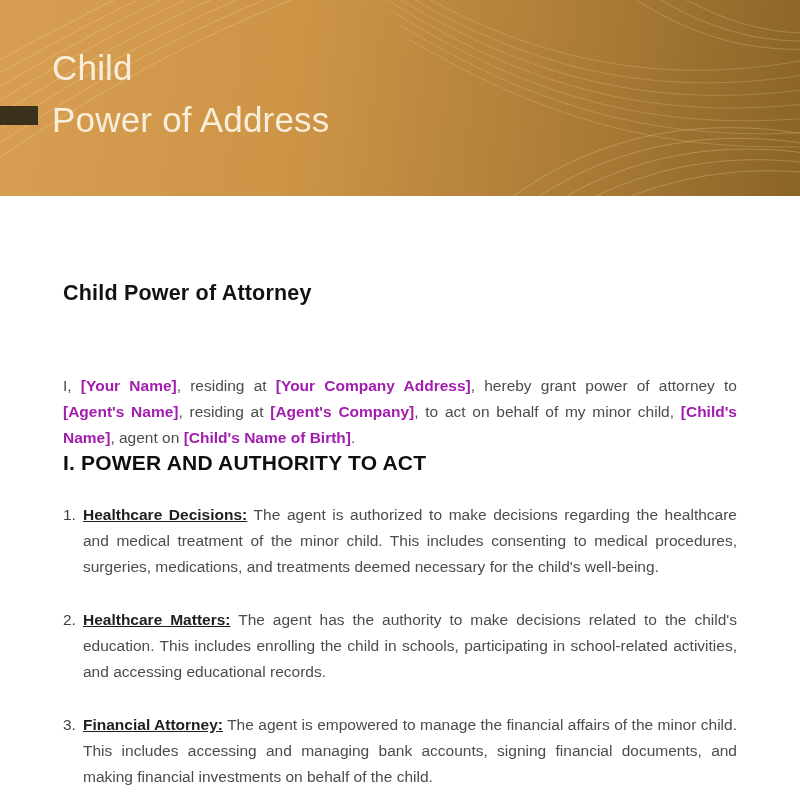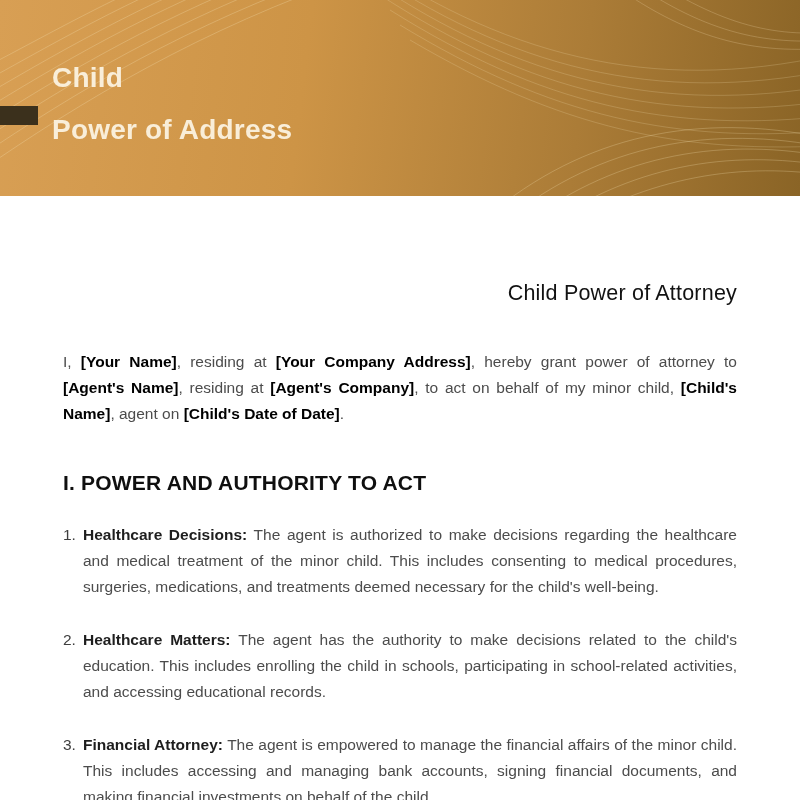"Child" .banner-title { font-size: 28px -> 35px; font-weight: 700 -> 400; top: 52px -> 42px }
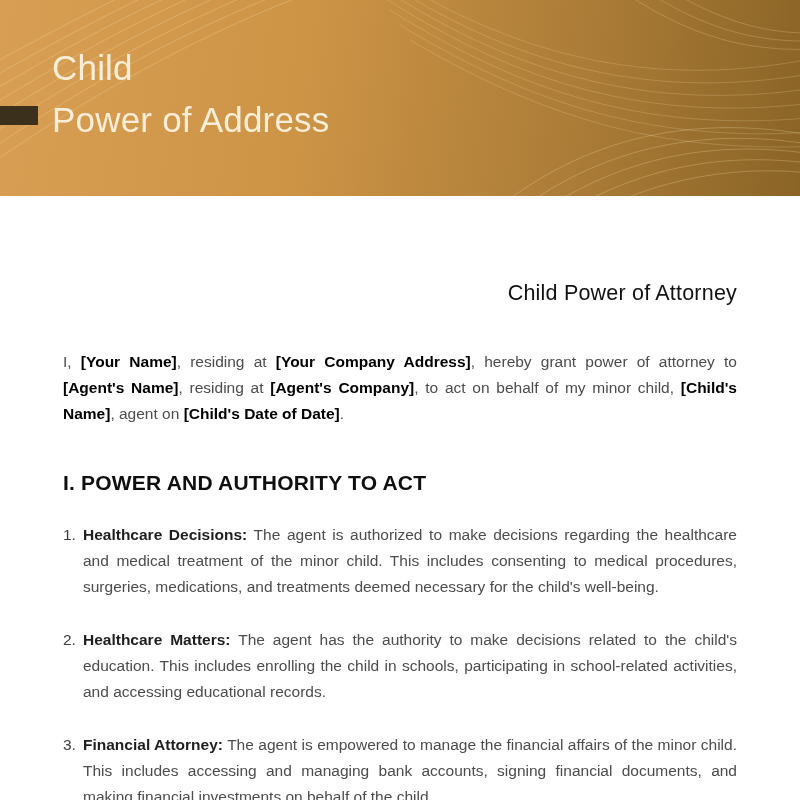"Child Power of Attorney" .doc-title { font-weight: 400 -> 700; margin-bottom: 43px -> 67px; text-align: right -> left }
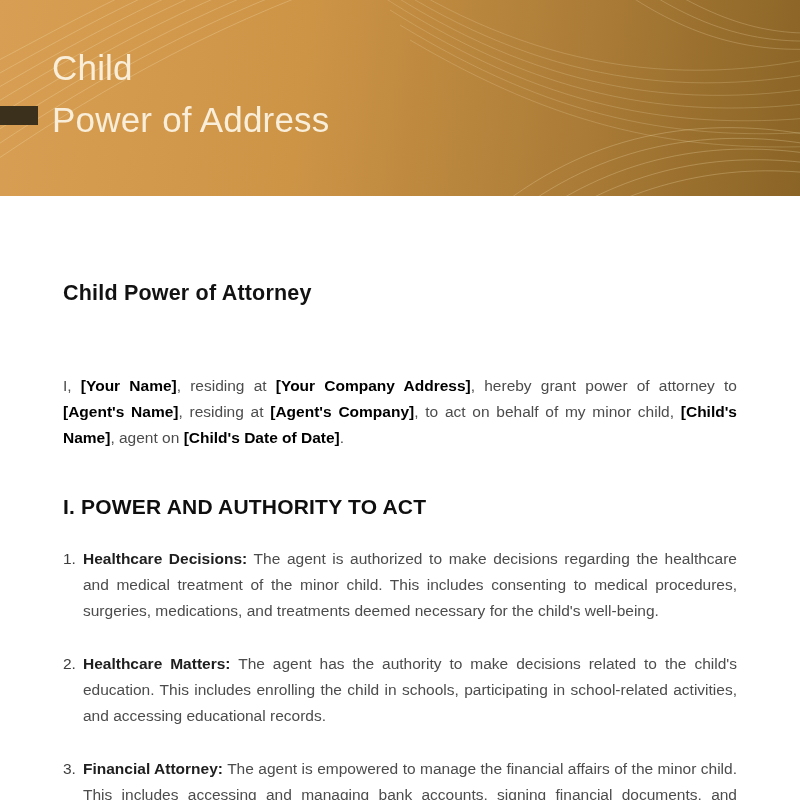"[Your Name]" .intro b { color: #000000 -> #a21caf }
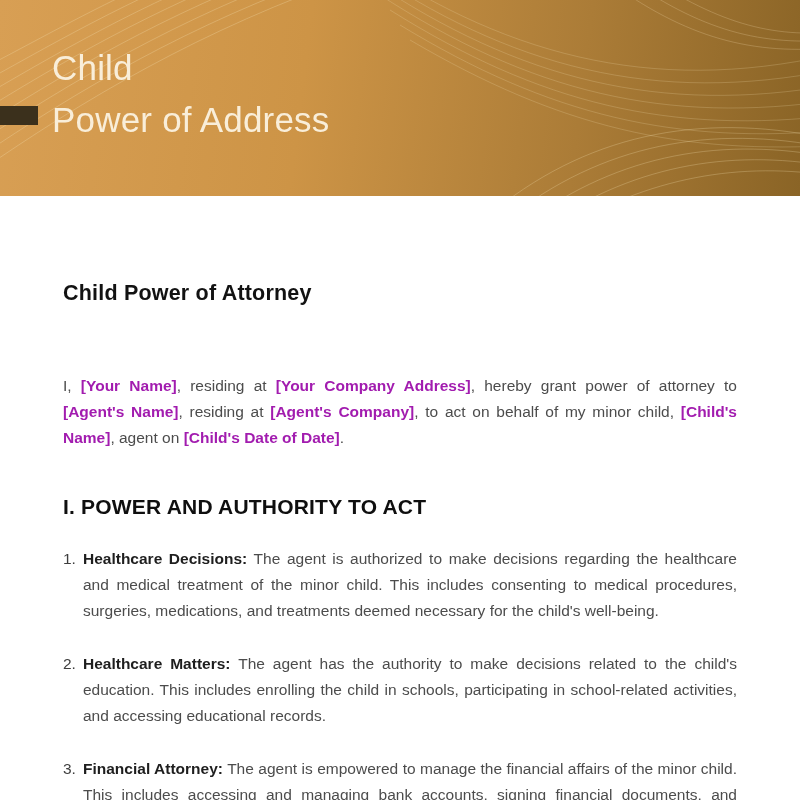"[Child's Date of Date]" b { text: Date of Date -> Name of Birth }
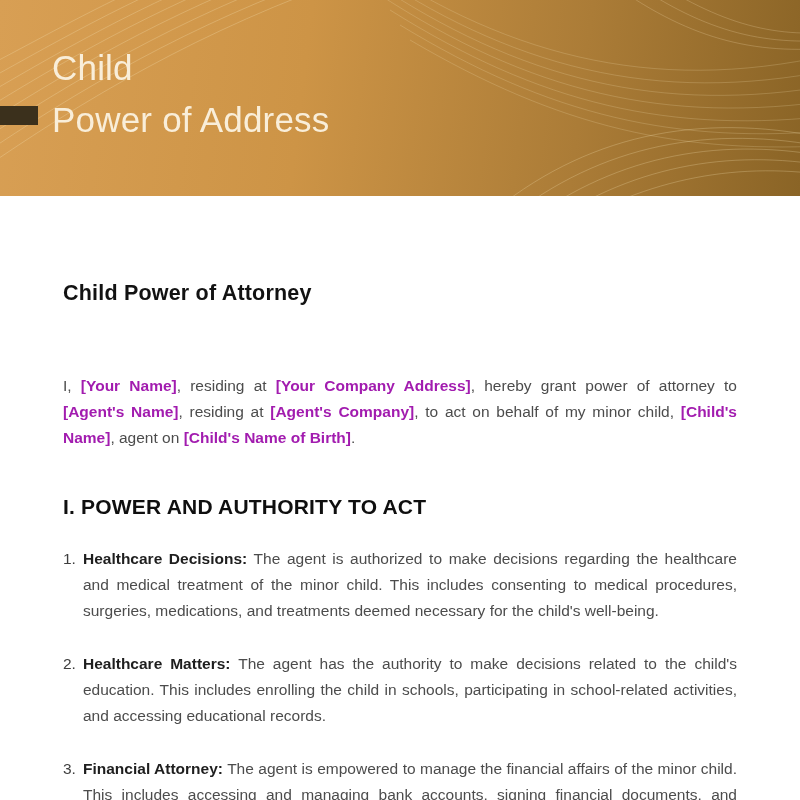"I. POWER AND AUTHORITY TO" .section-heading { margin-top: 44px -> none }
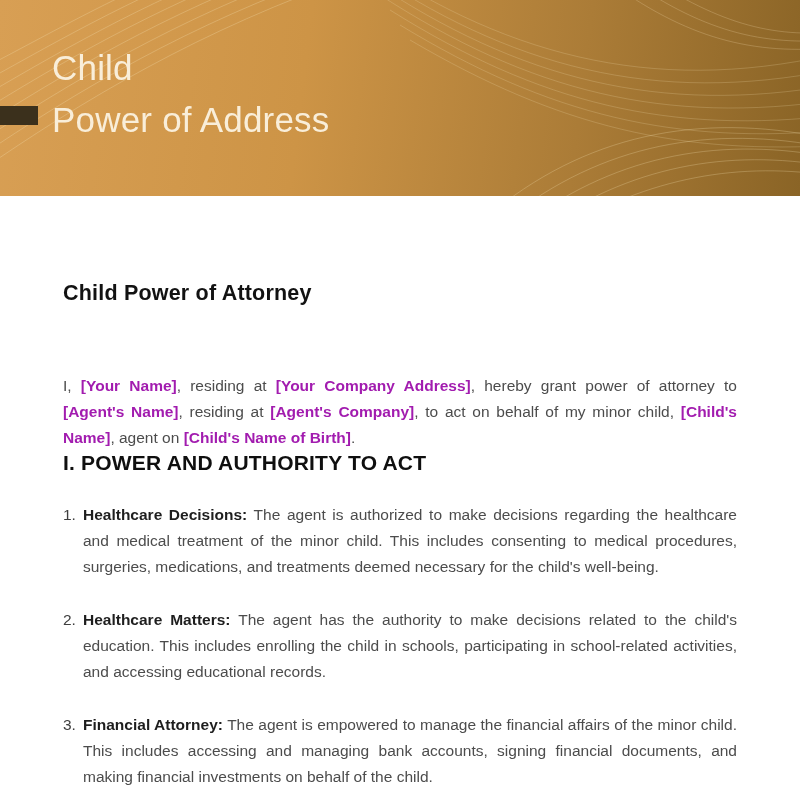"Healthcare Decisions:" .power-text b { text-decoration: none -> underline }
